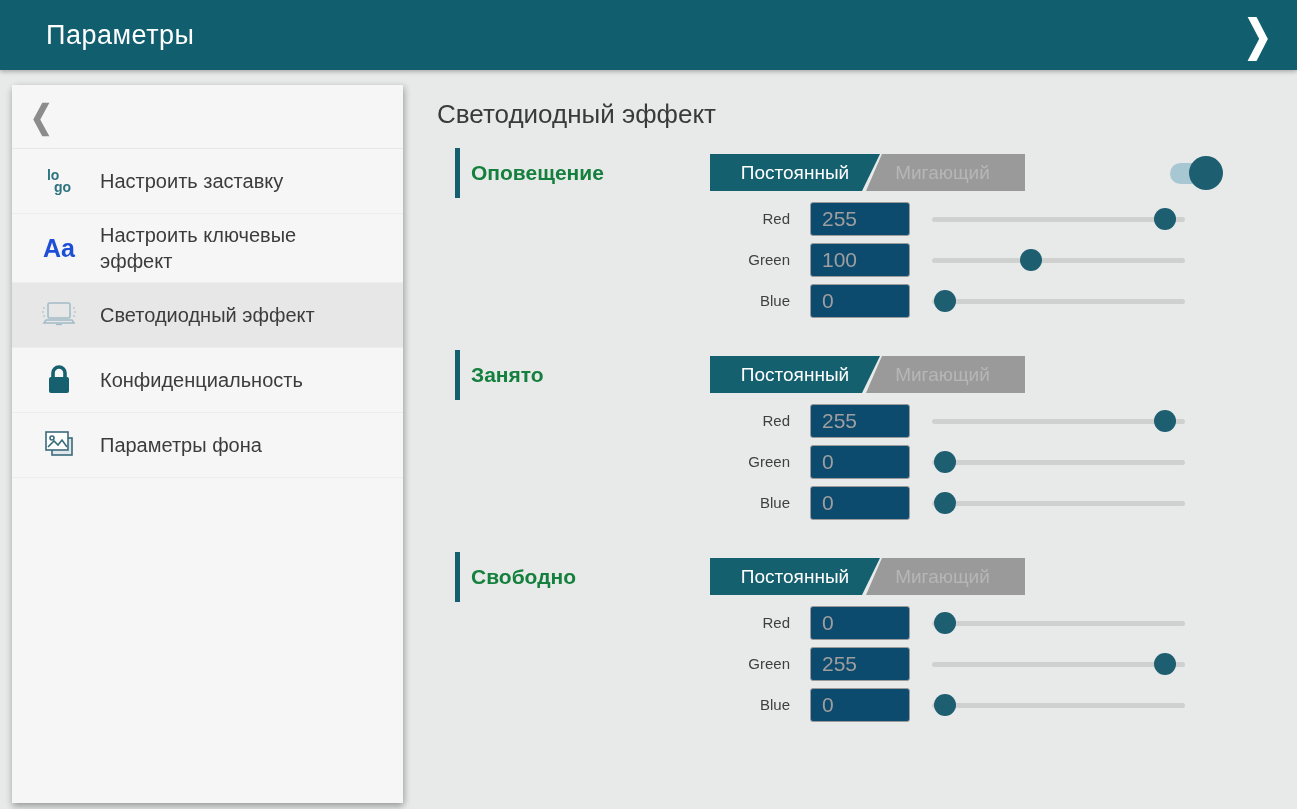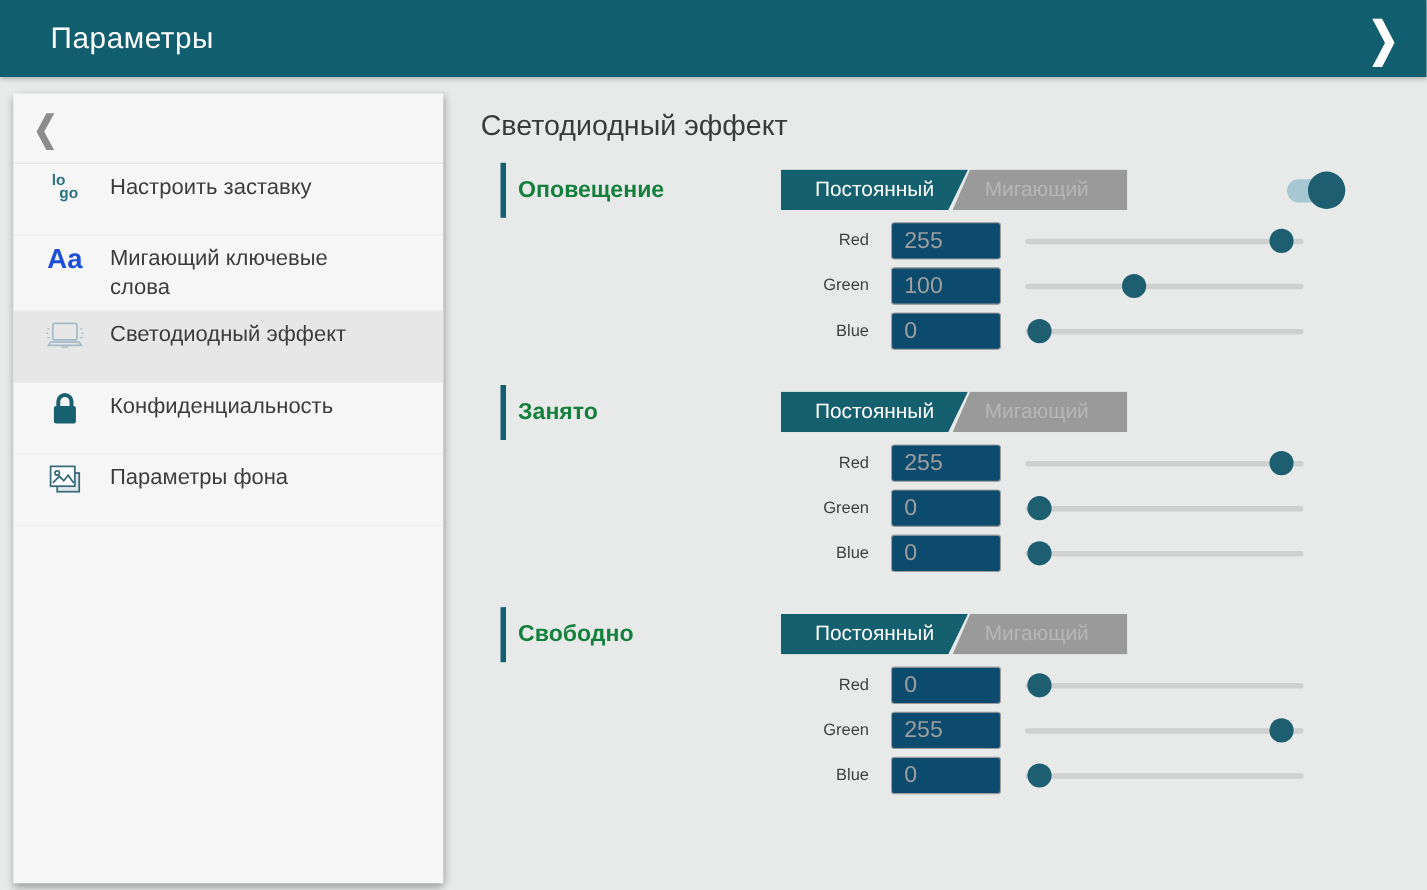"lo" .side-item { align-items: flex-start -> center }
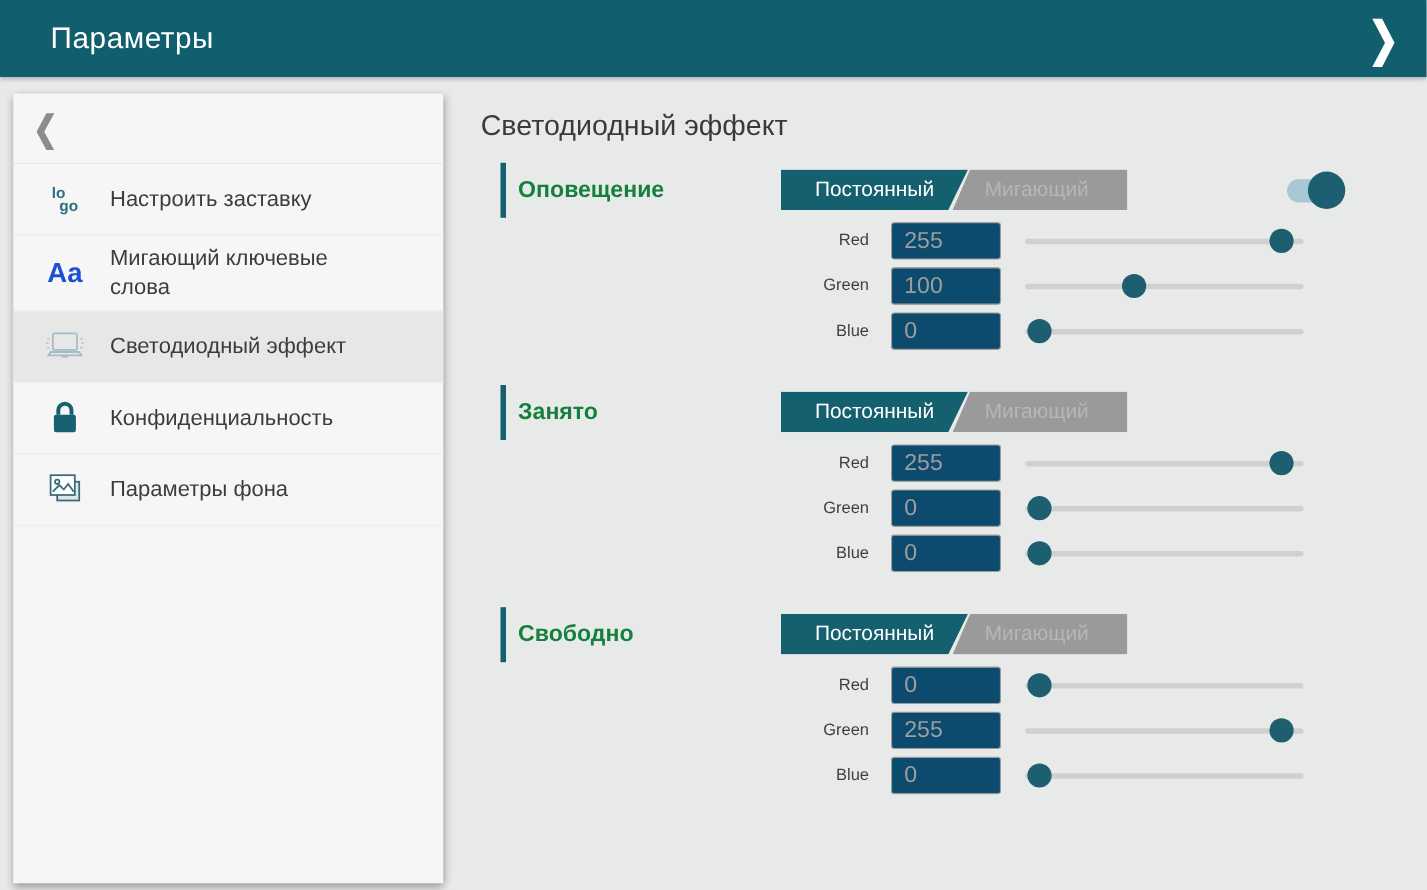"Мигающий ключевые слова" span.label { text: Мигающий ключевые слова -> Настроить ключевые эффект }
